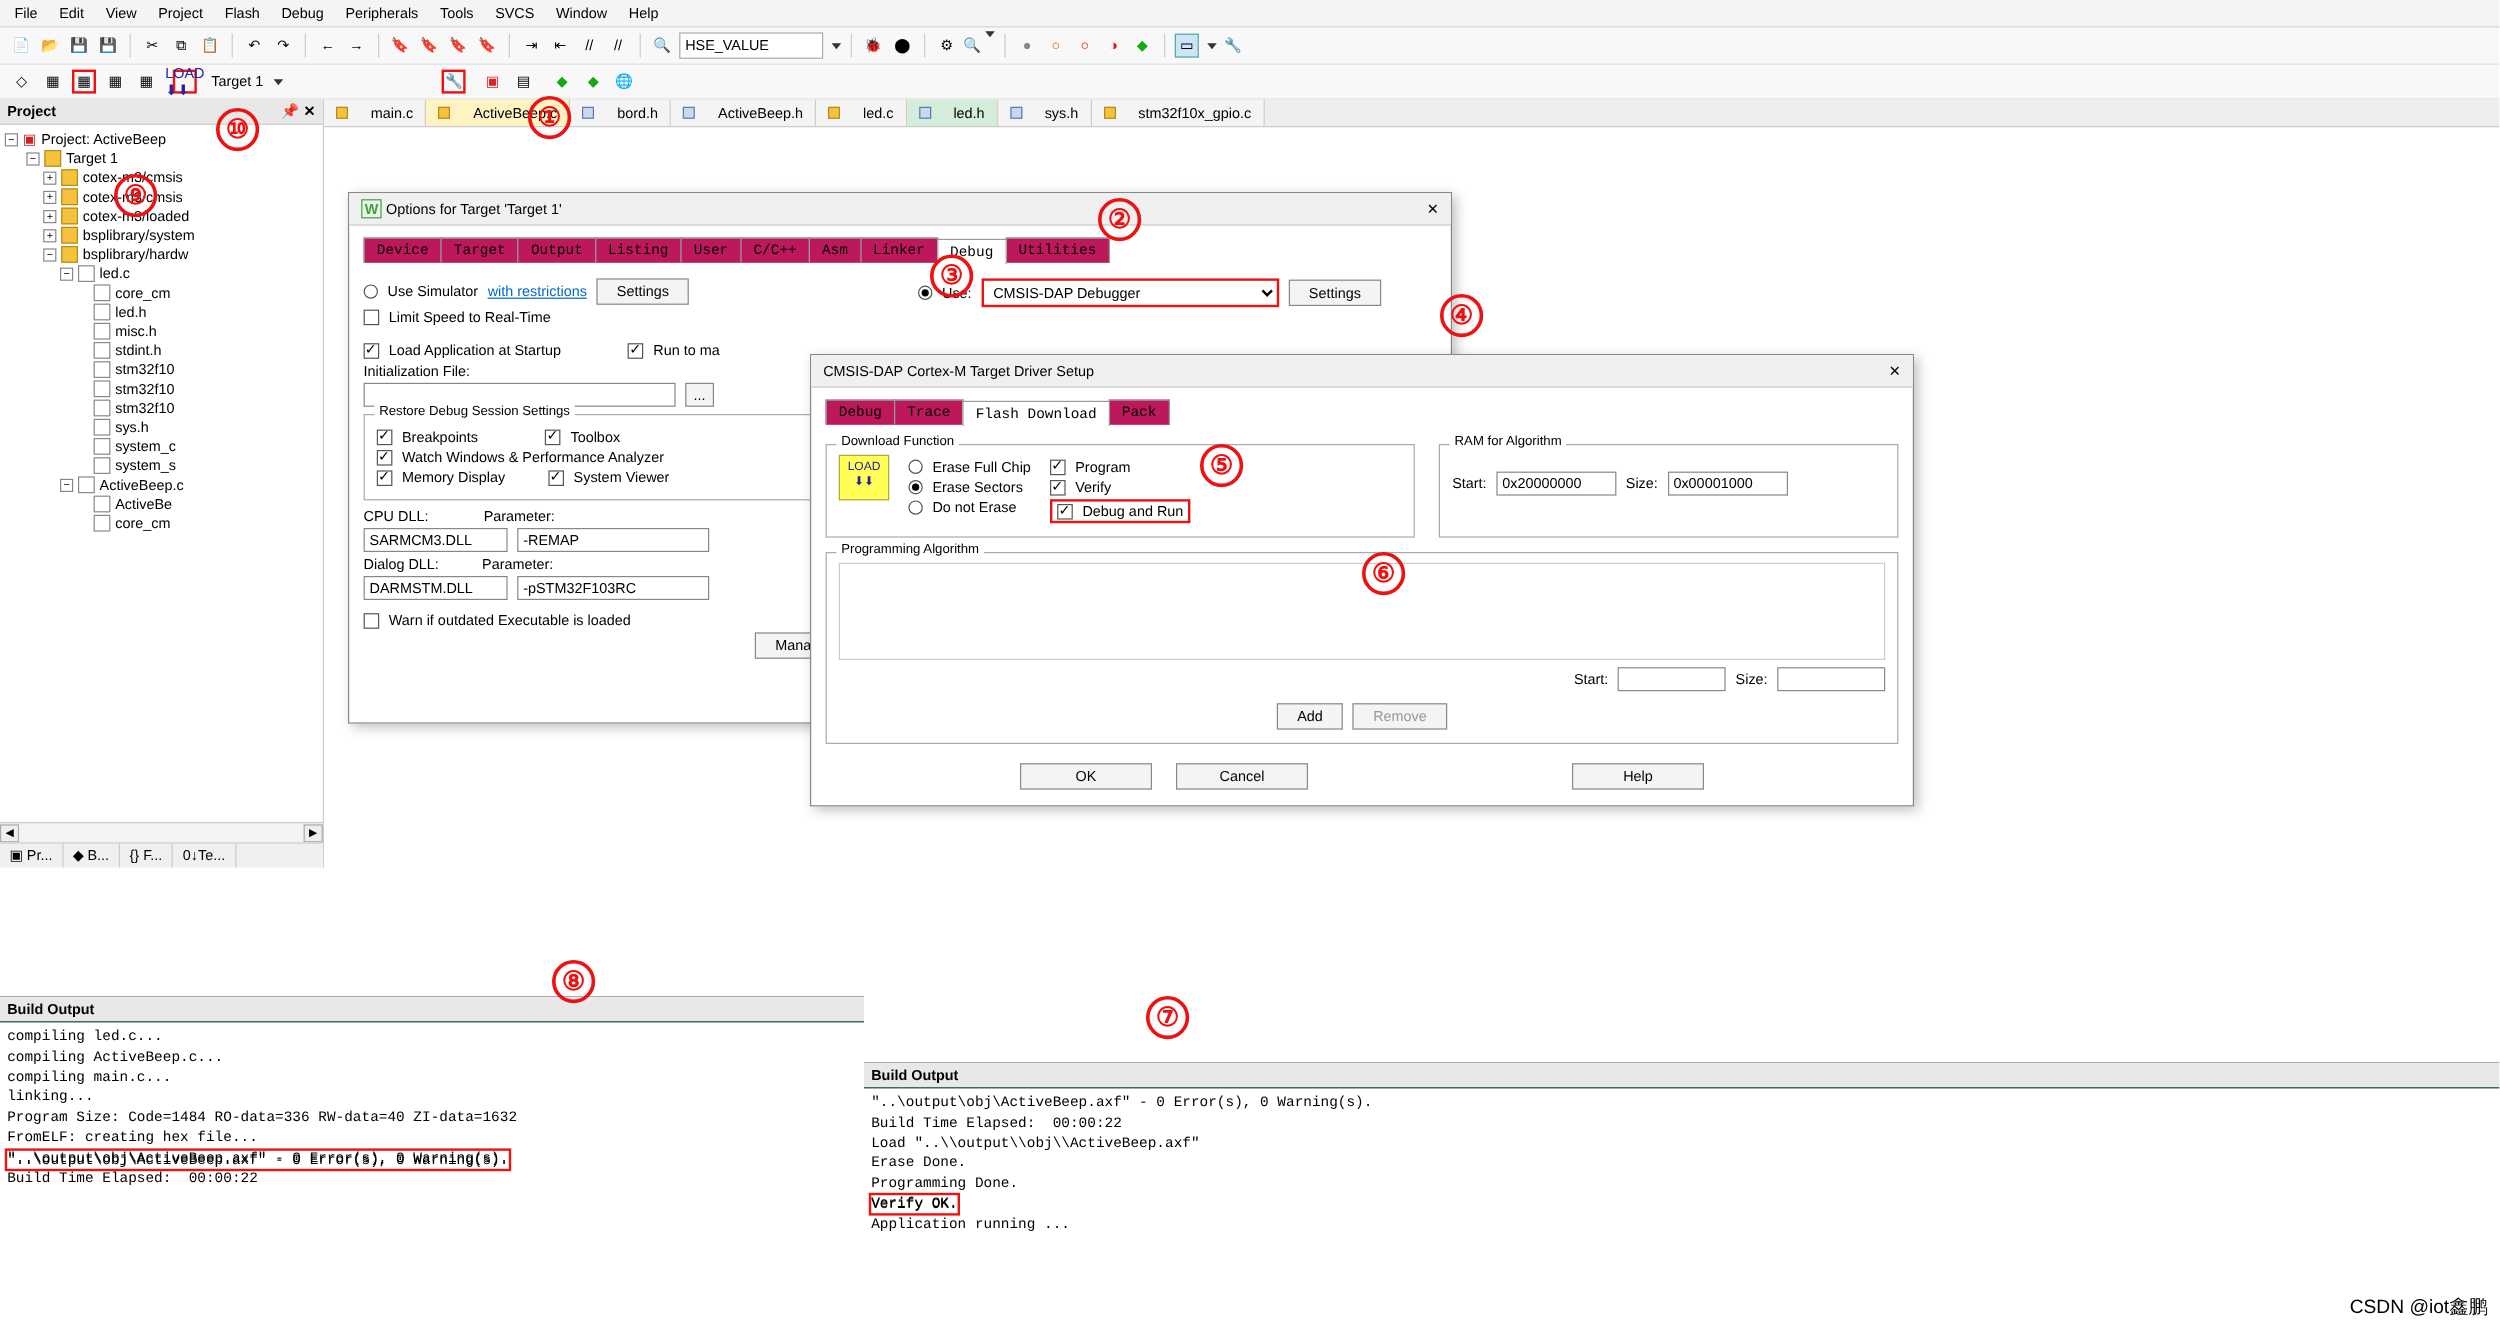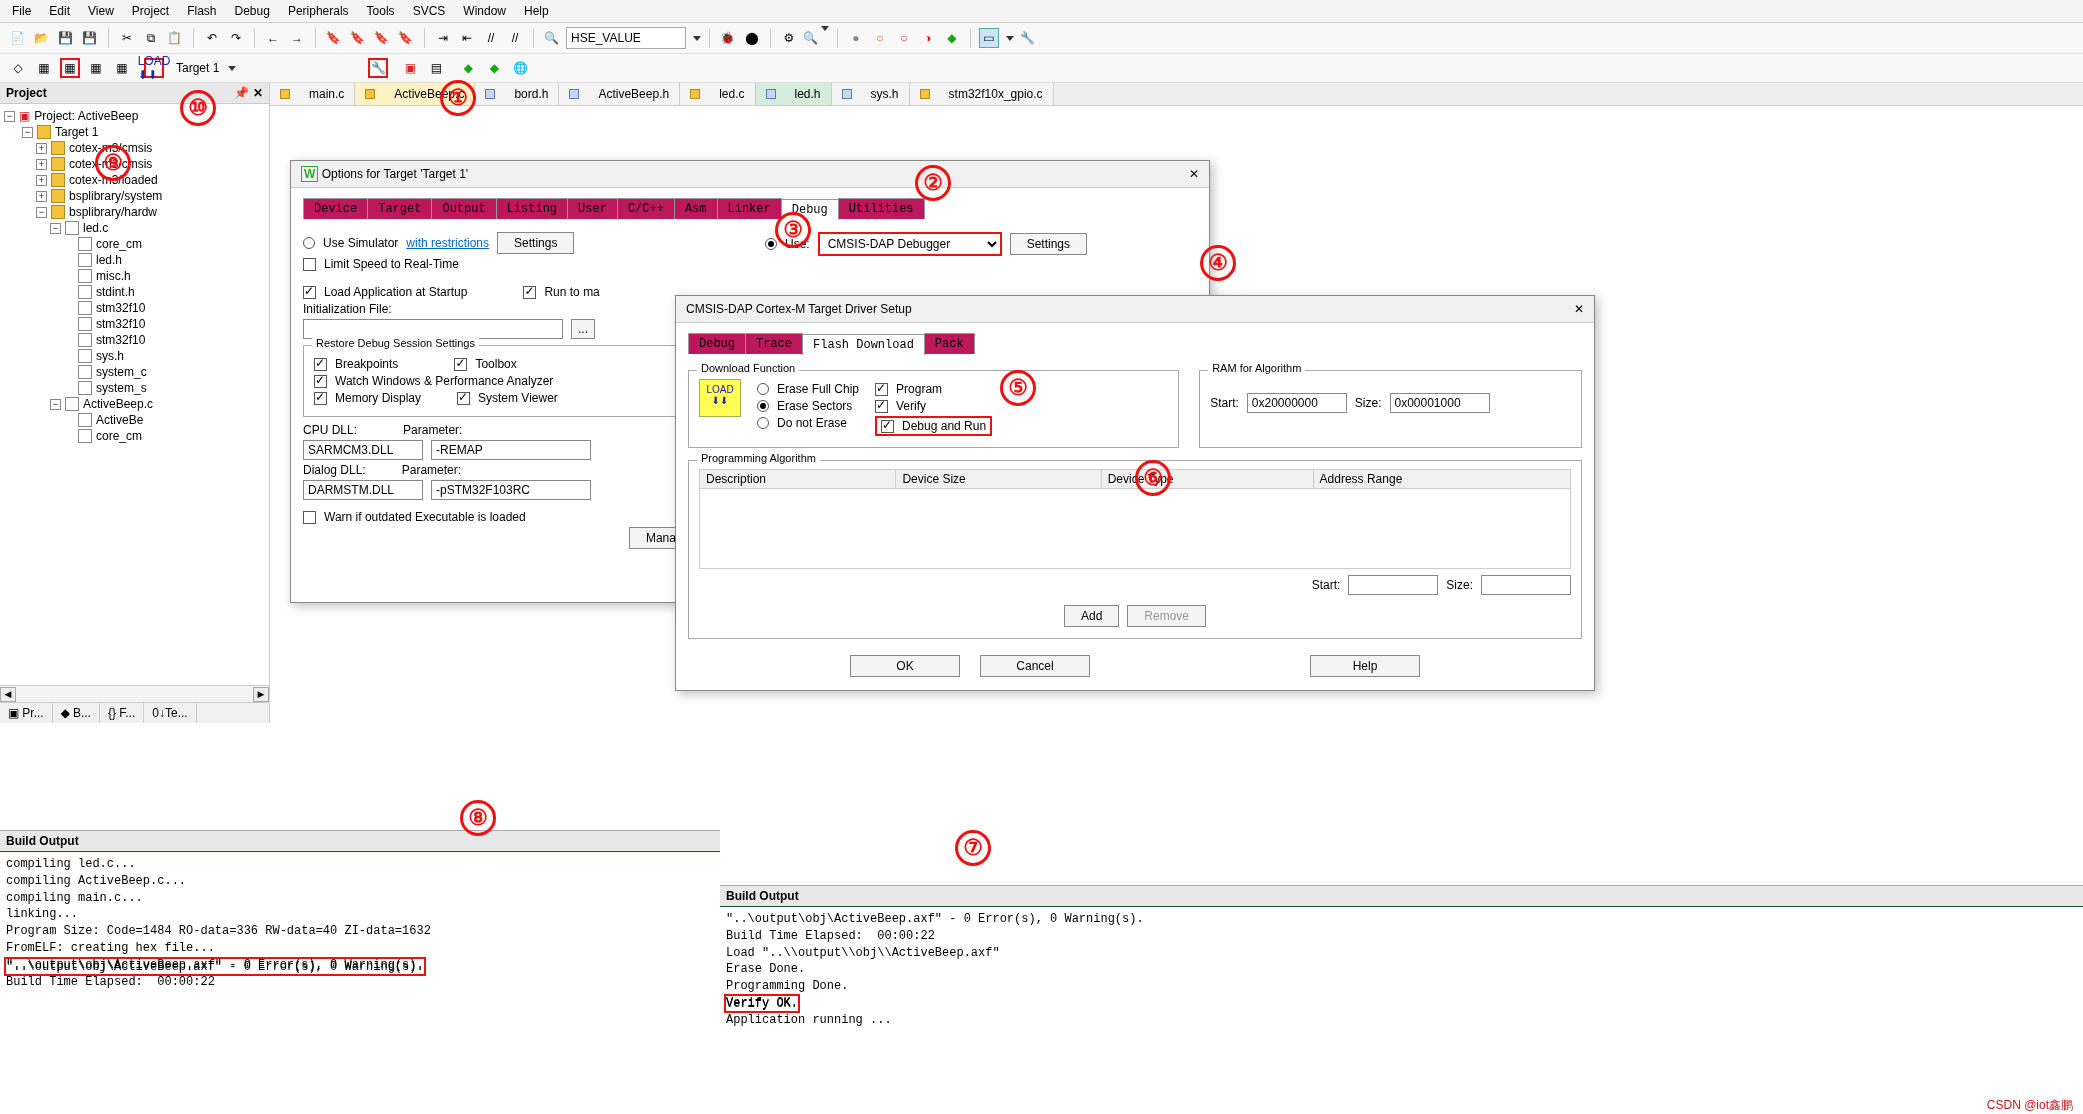"CMSIS-DAP Debugger" select.redbox { width: 184px -> 248px }
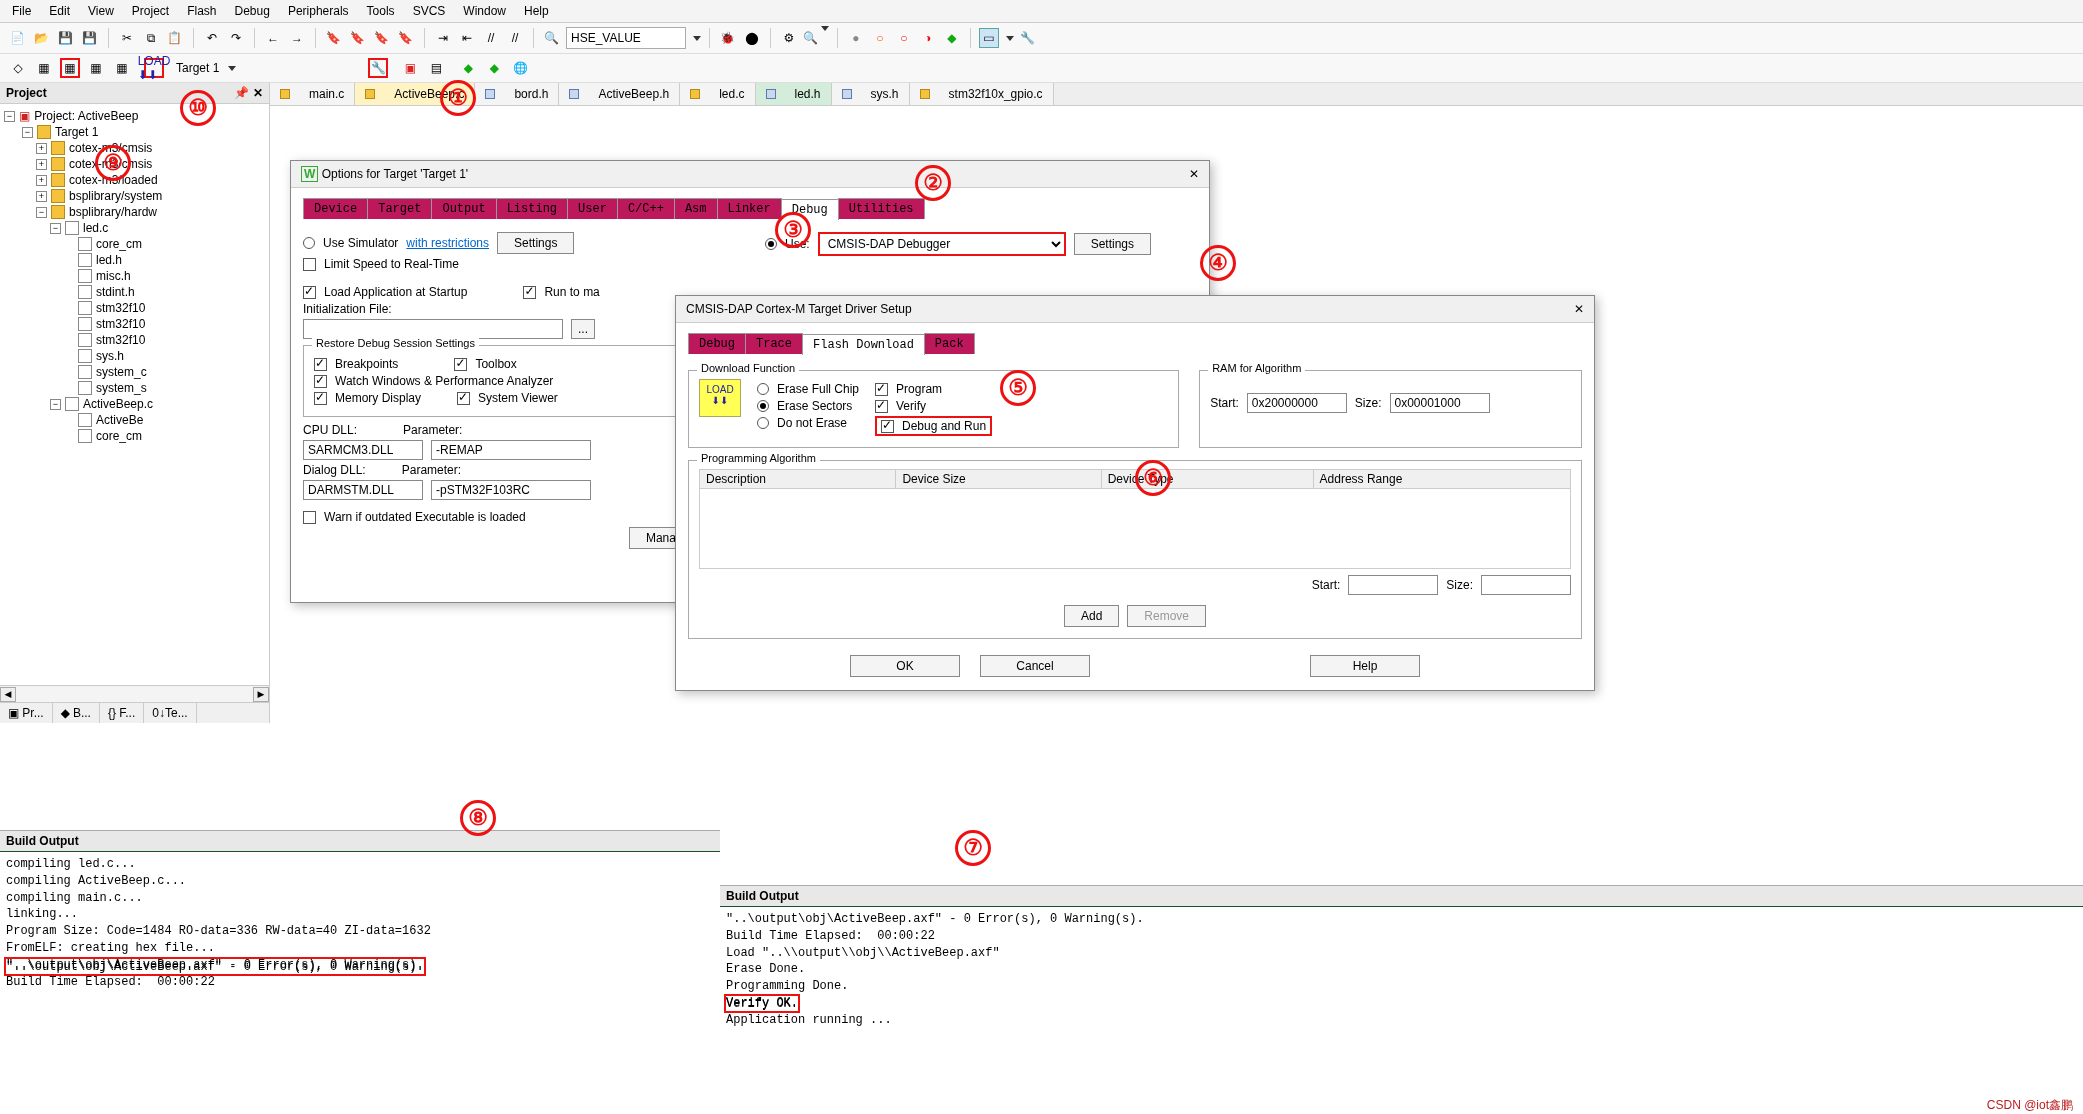"Description" tr { html: <tr> <th>Description</th> <th>Device Size</th> <th>Device Type</th> <th>Address Range</th> </tr> -> none }
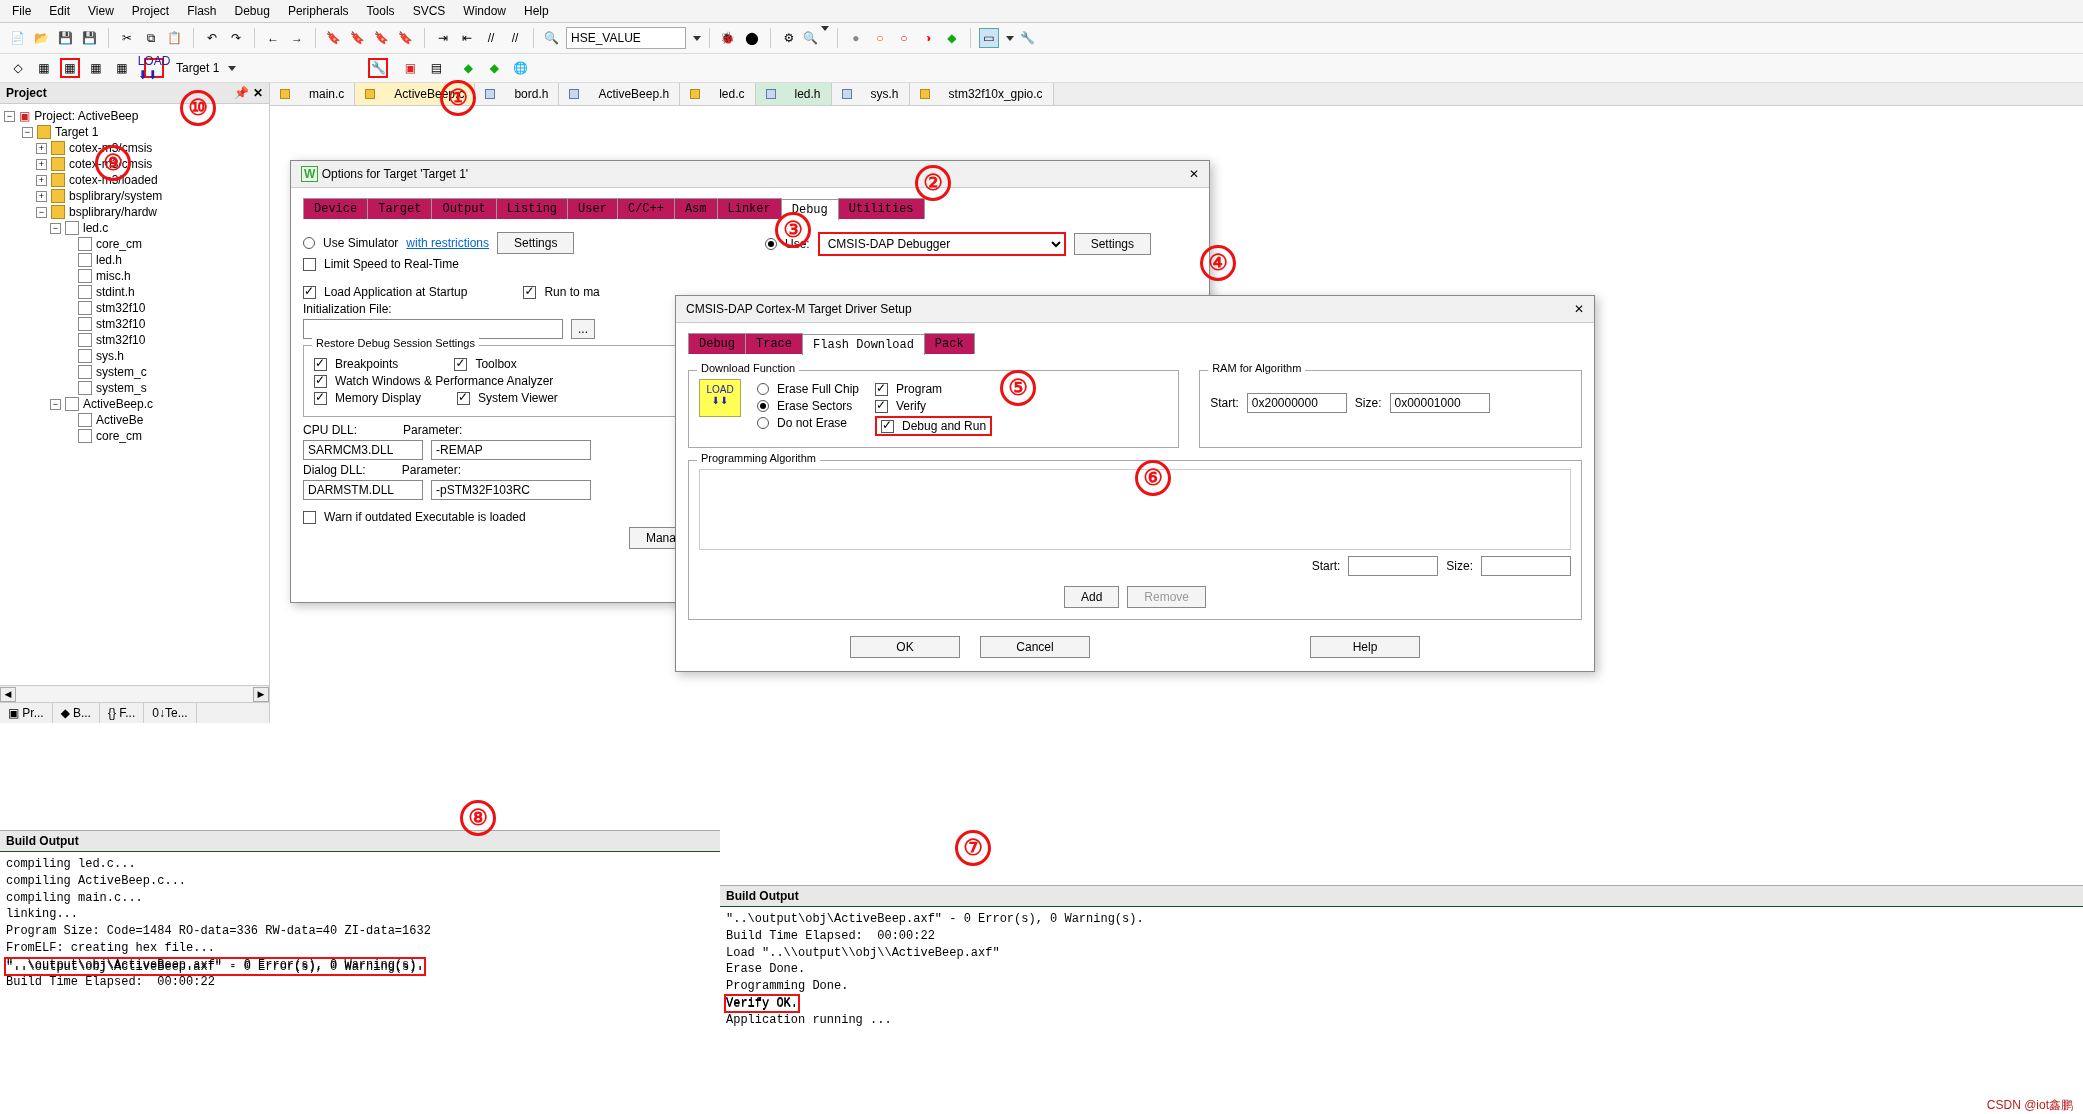"CSDN @iot鑫鹏" .watermark { bottom: 0 -> 14px; color: #b91c1c -> #000000; font-size: 12px -> 16px }
